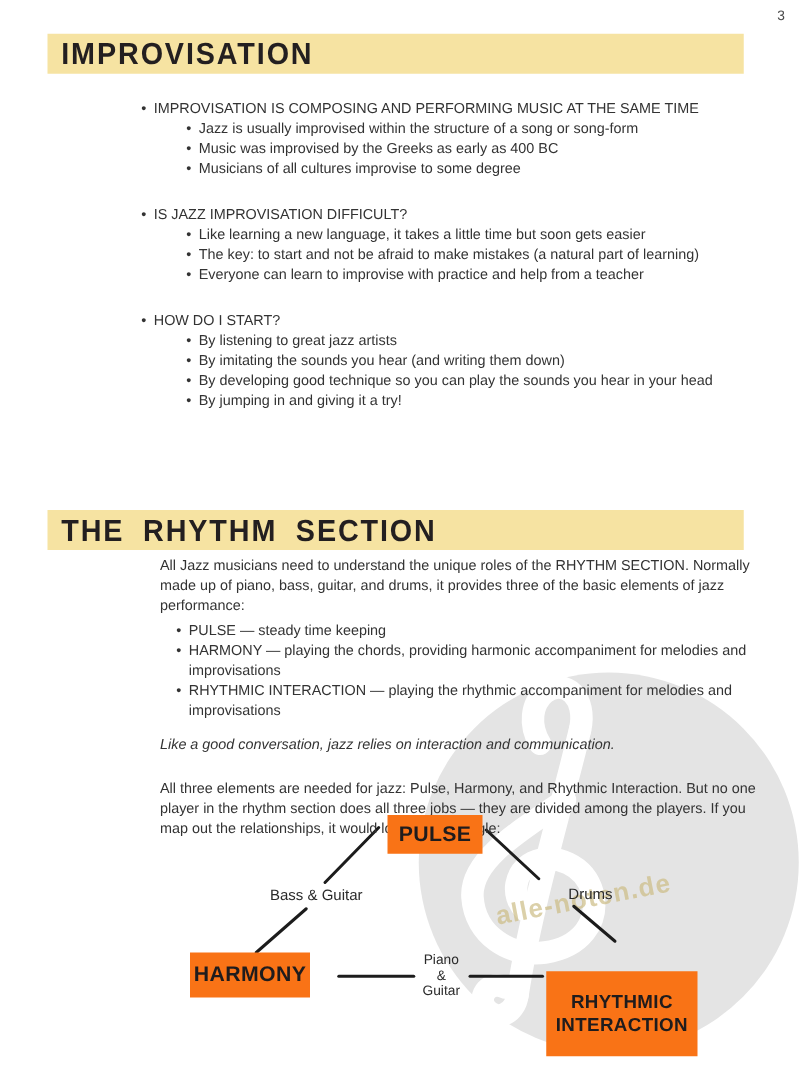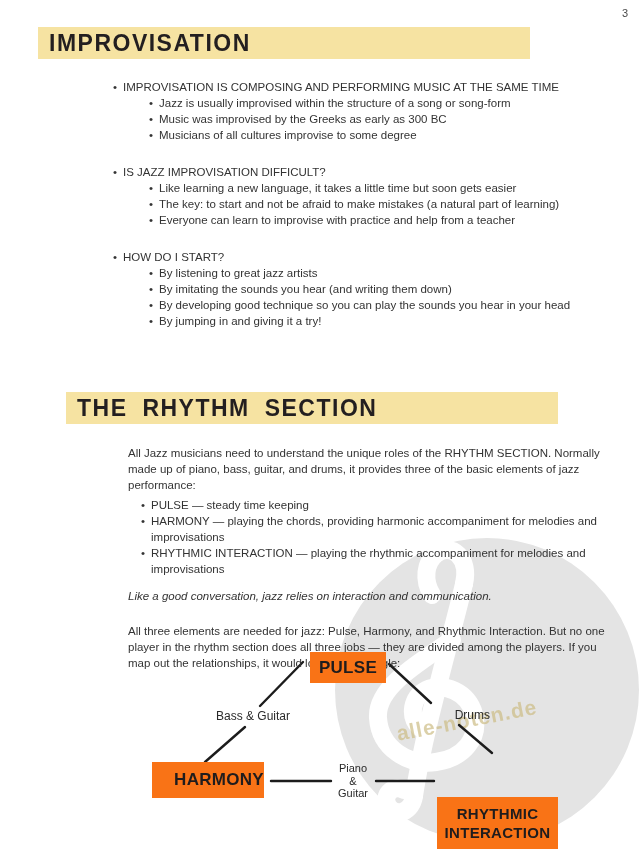"IMPROVISATION" .banner { width: 492px -> 557px }
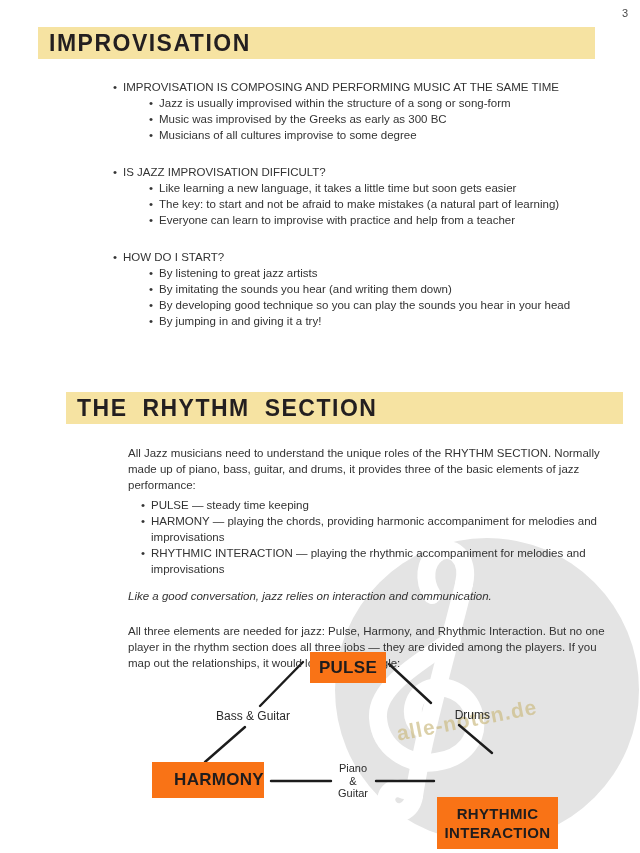"Music was improvised by the" div.li { text: 300 -> 400 }
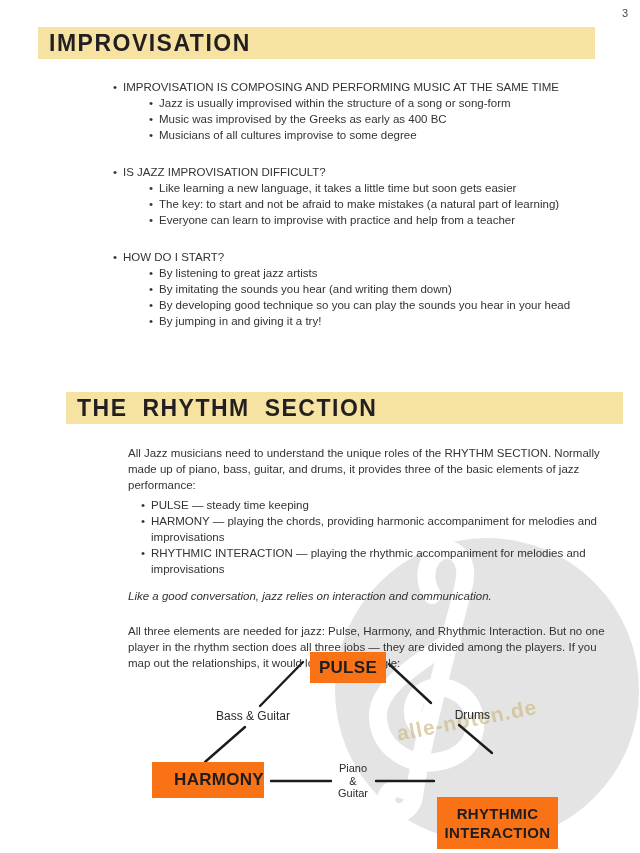"THE RHYTHM SECTION" .banner-rhythm { margin-left: 28px -> none; top: 392px -> 408px }
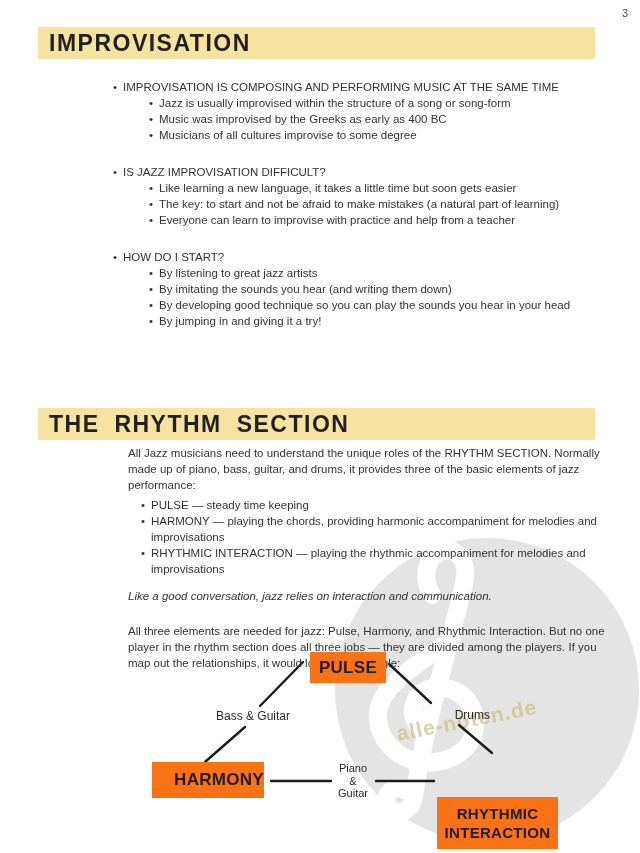"HARMONY" .node-harmony { align-items: flex-end -> none; width: 112px -> 96px }
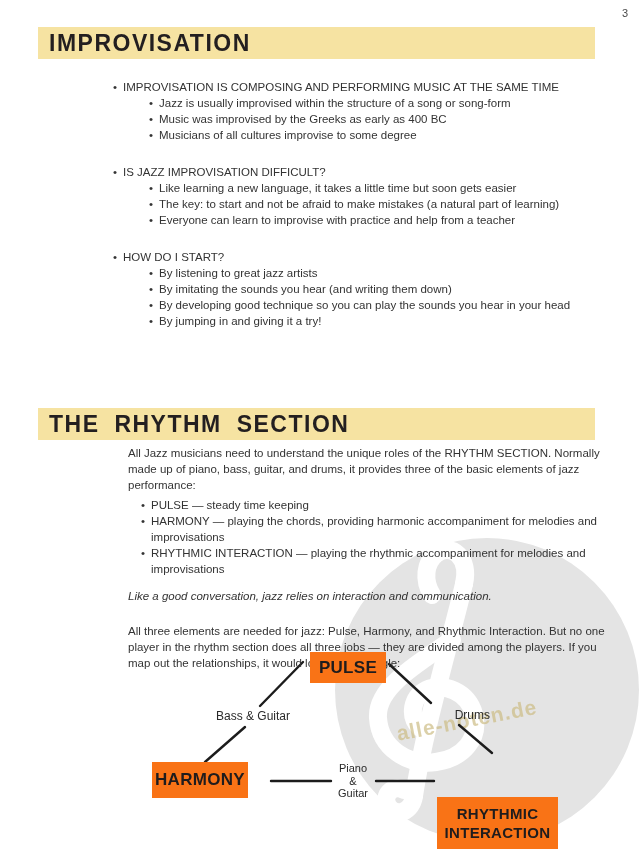"RHYTHMIC" .node-rhythmic { height: 52px -> 68px; top: 797px -> 777px }
